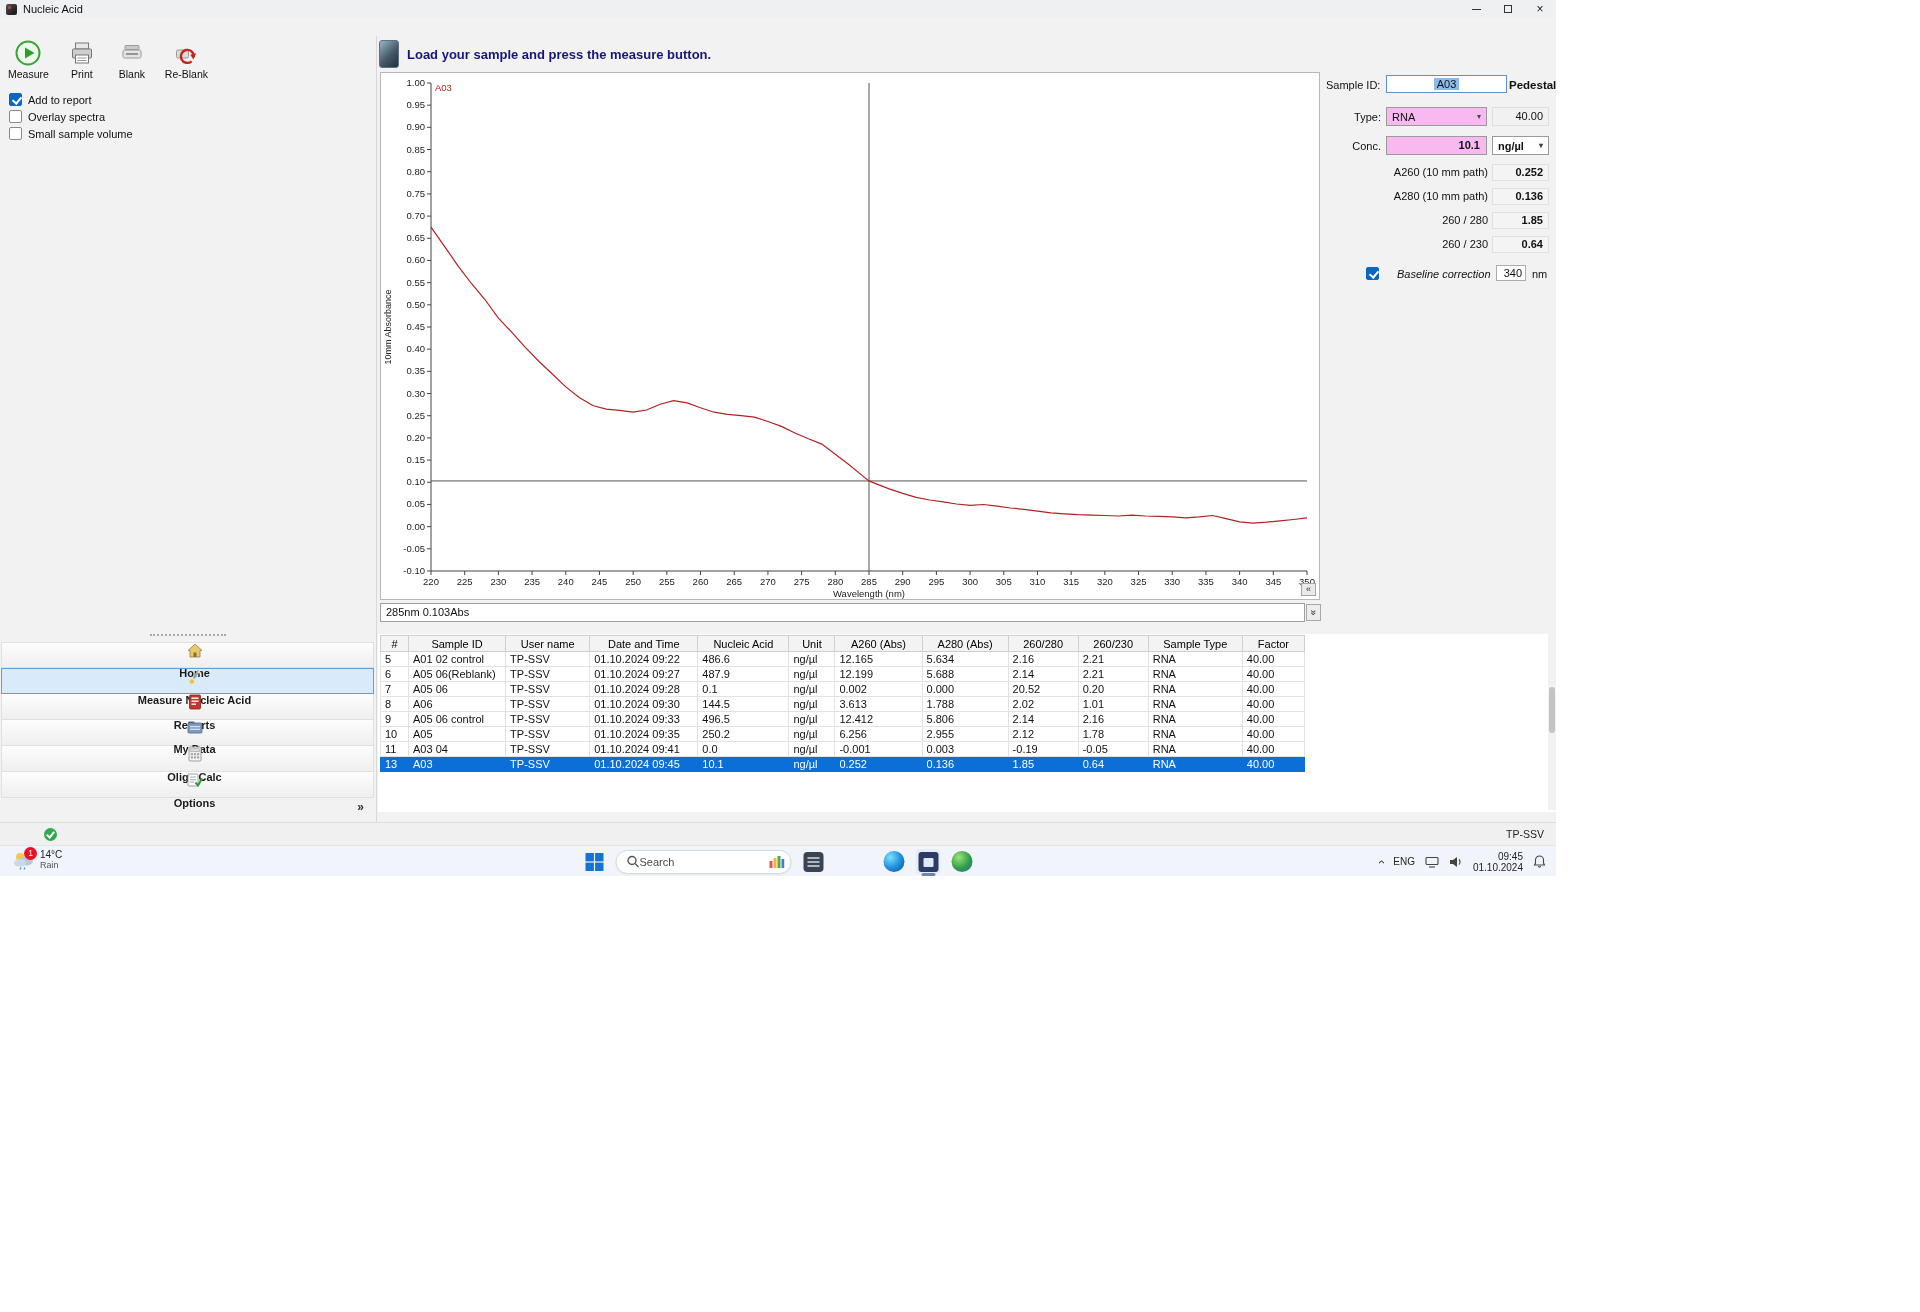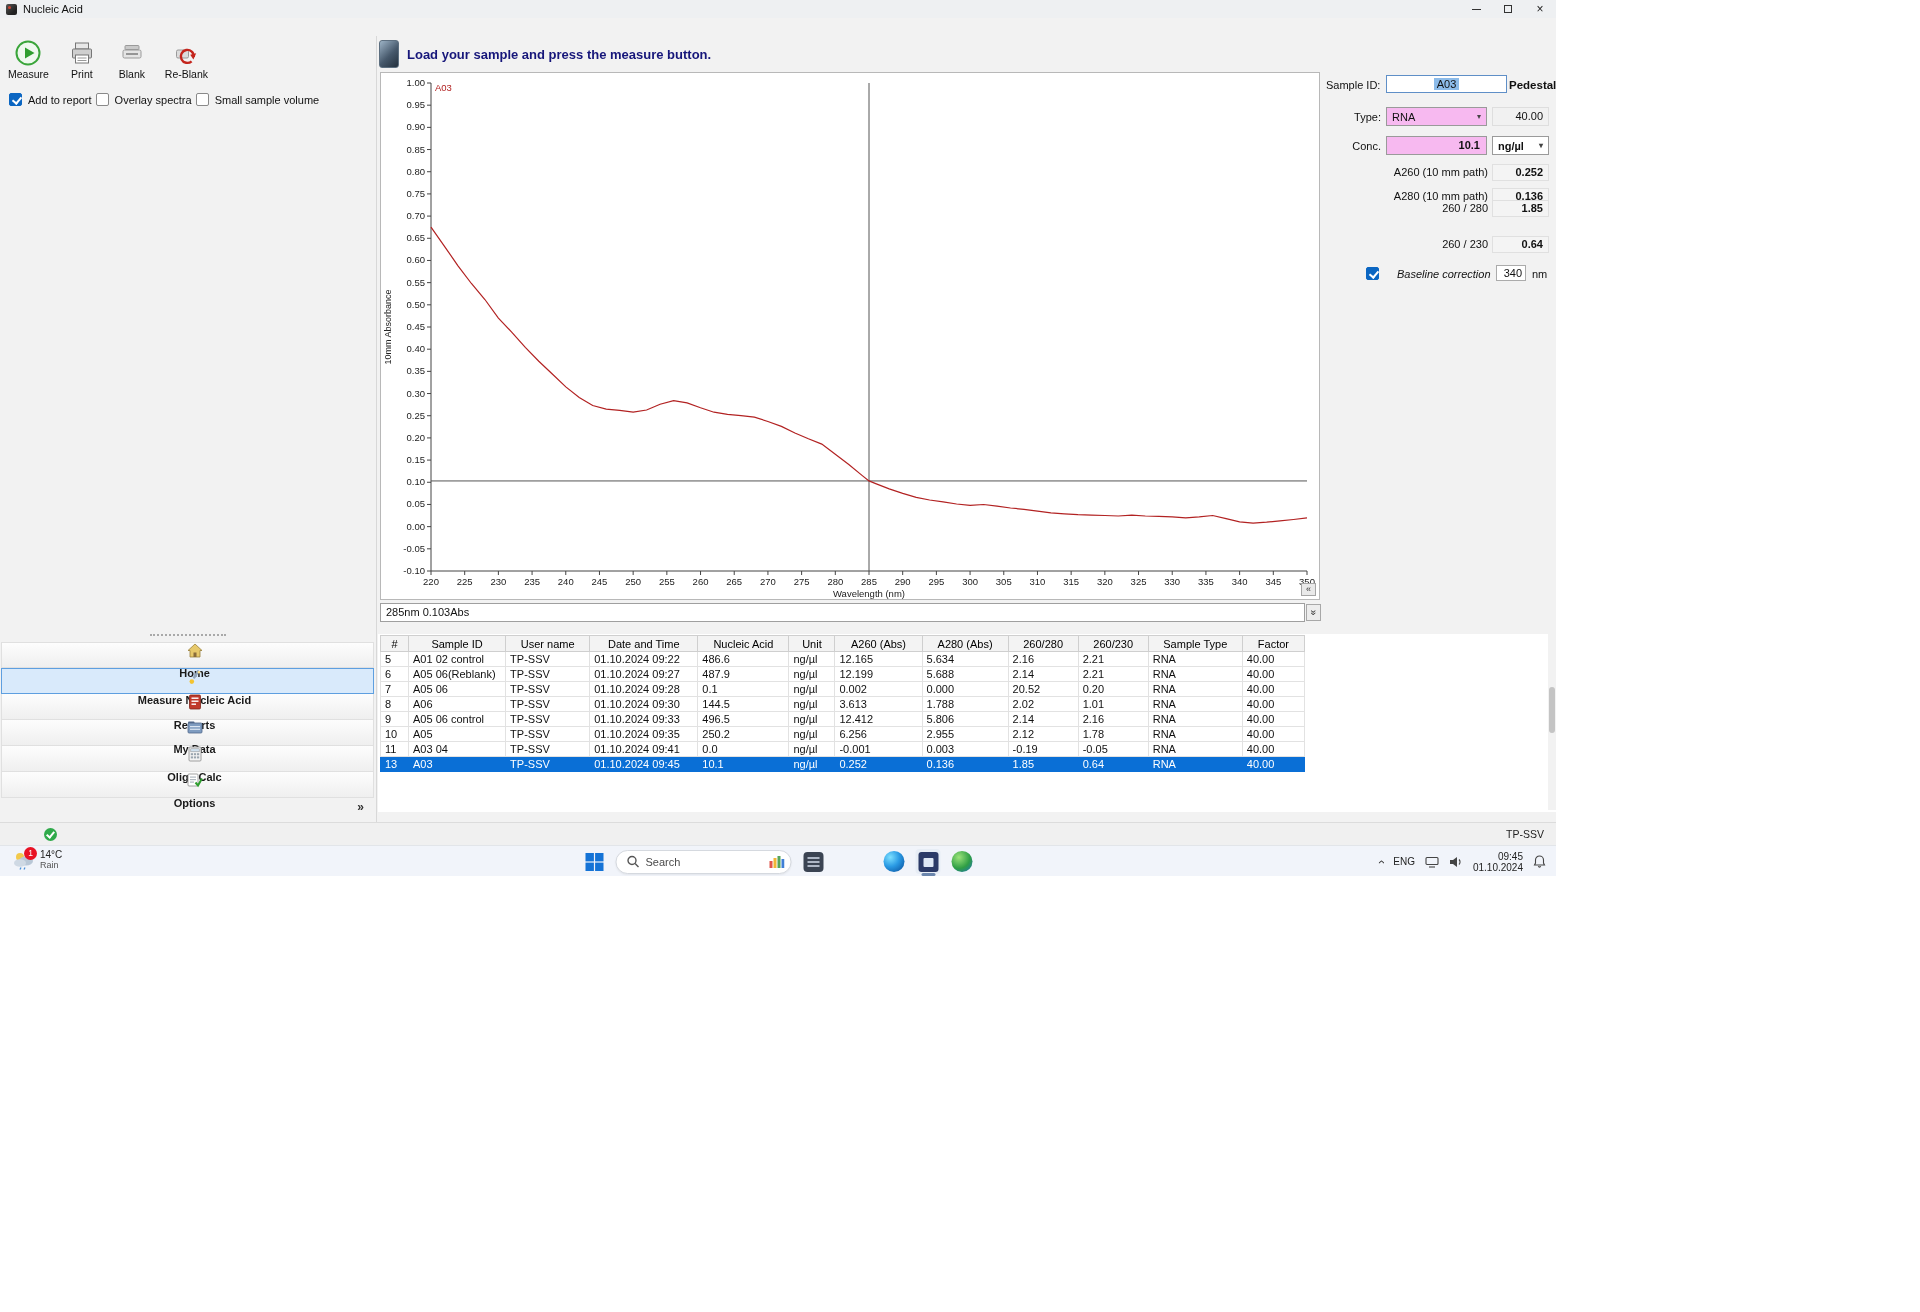"Add to report" .checkbox-group { flex-direction: row -> column }
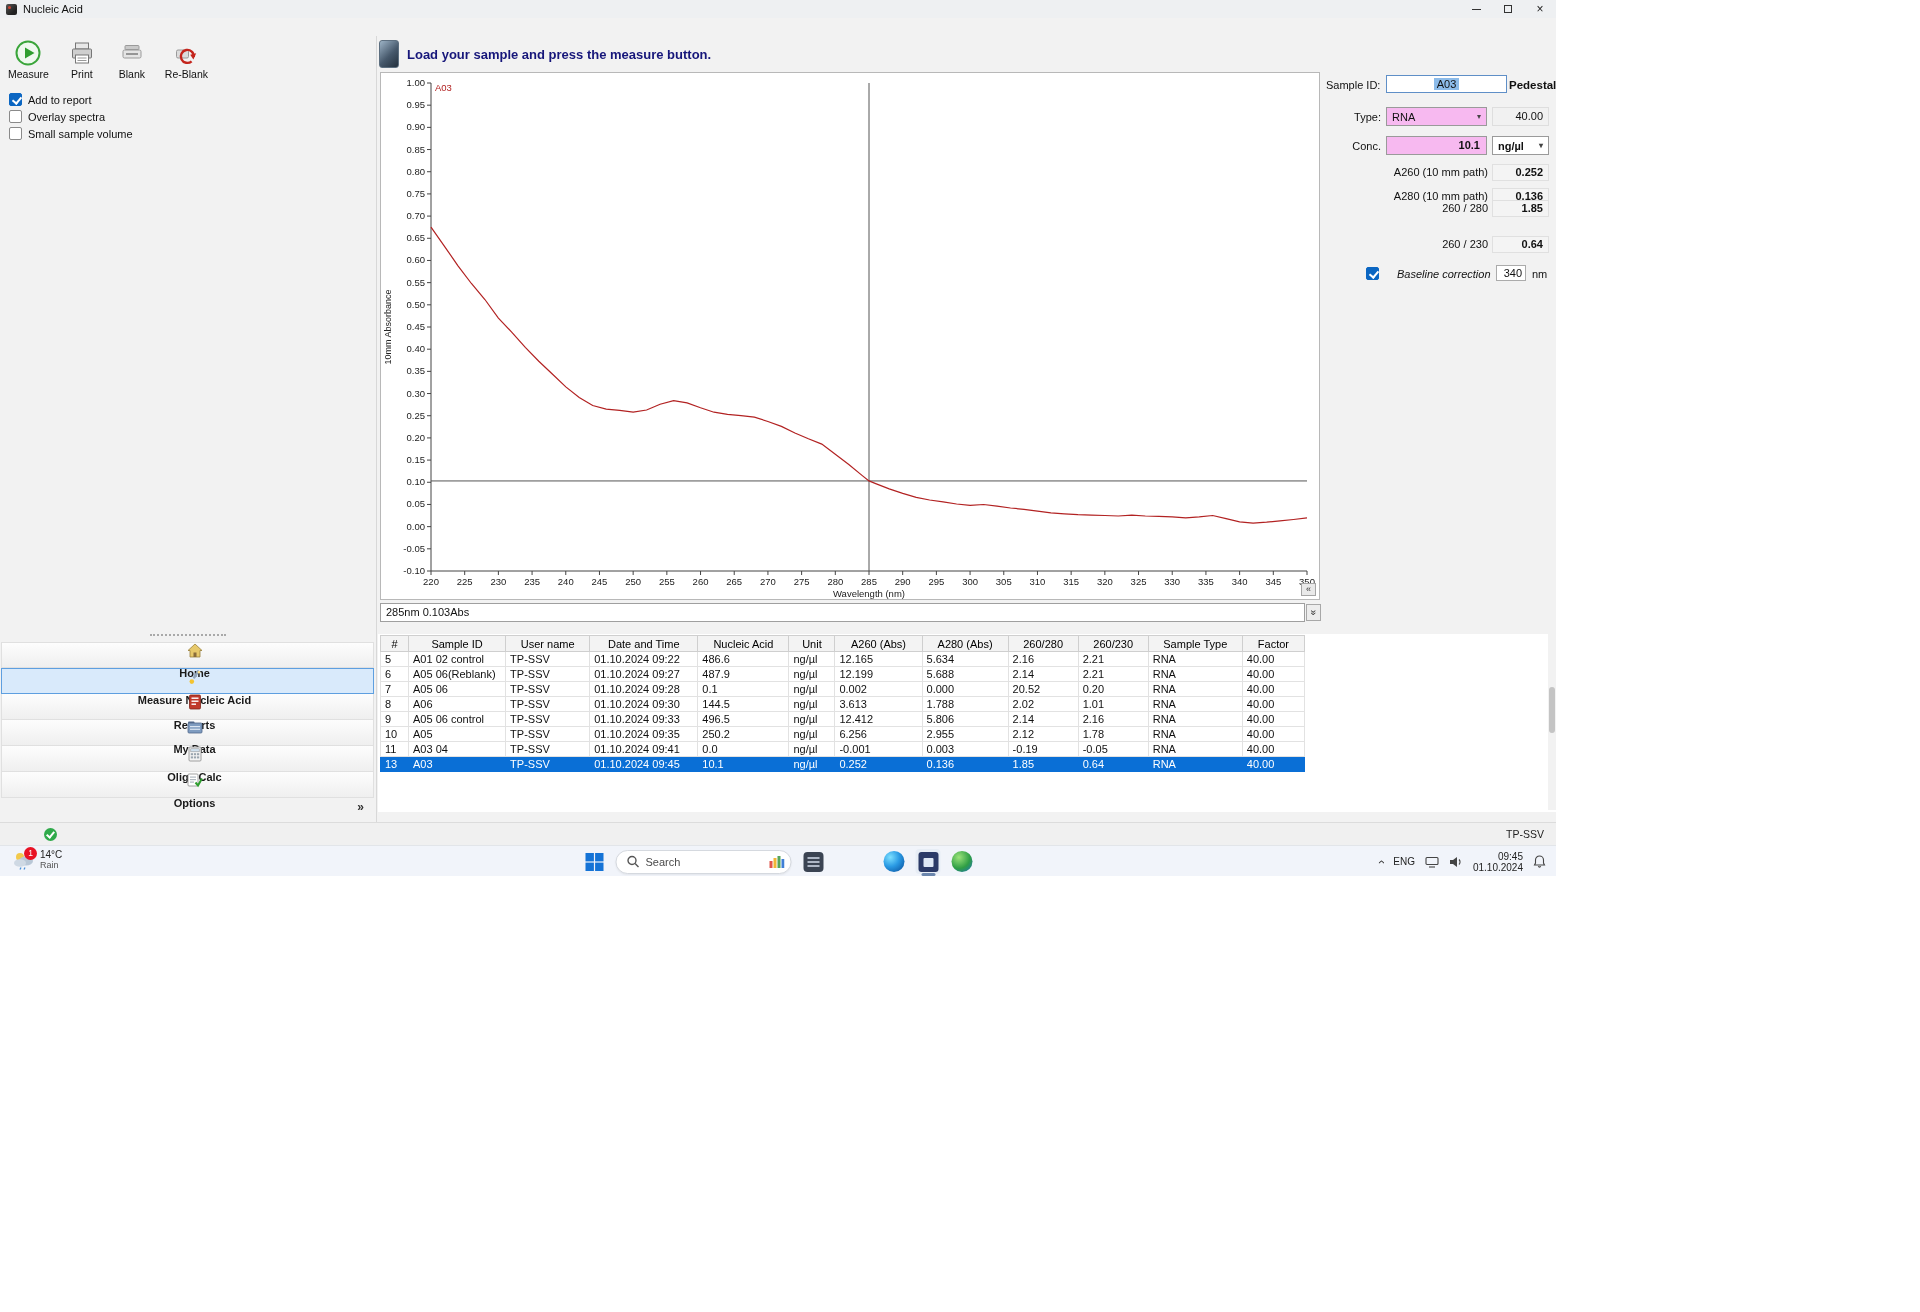"260 / 280" .r3 { top: 128px -> 140px }
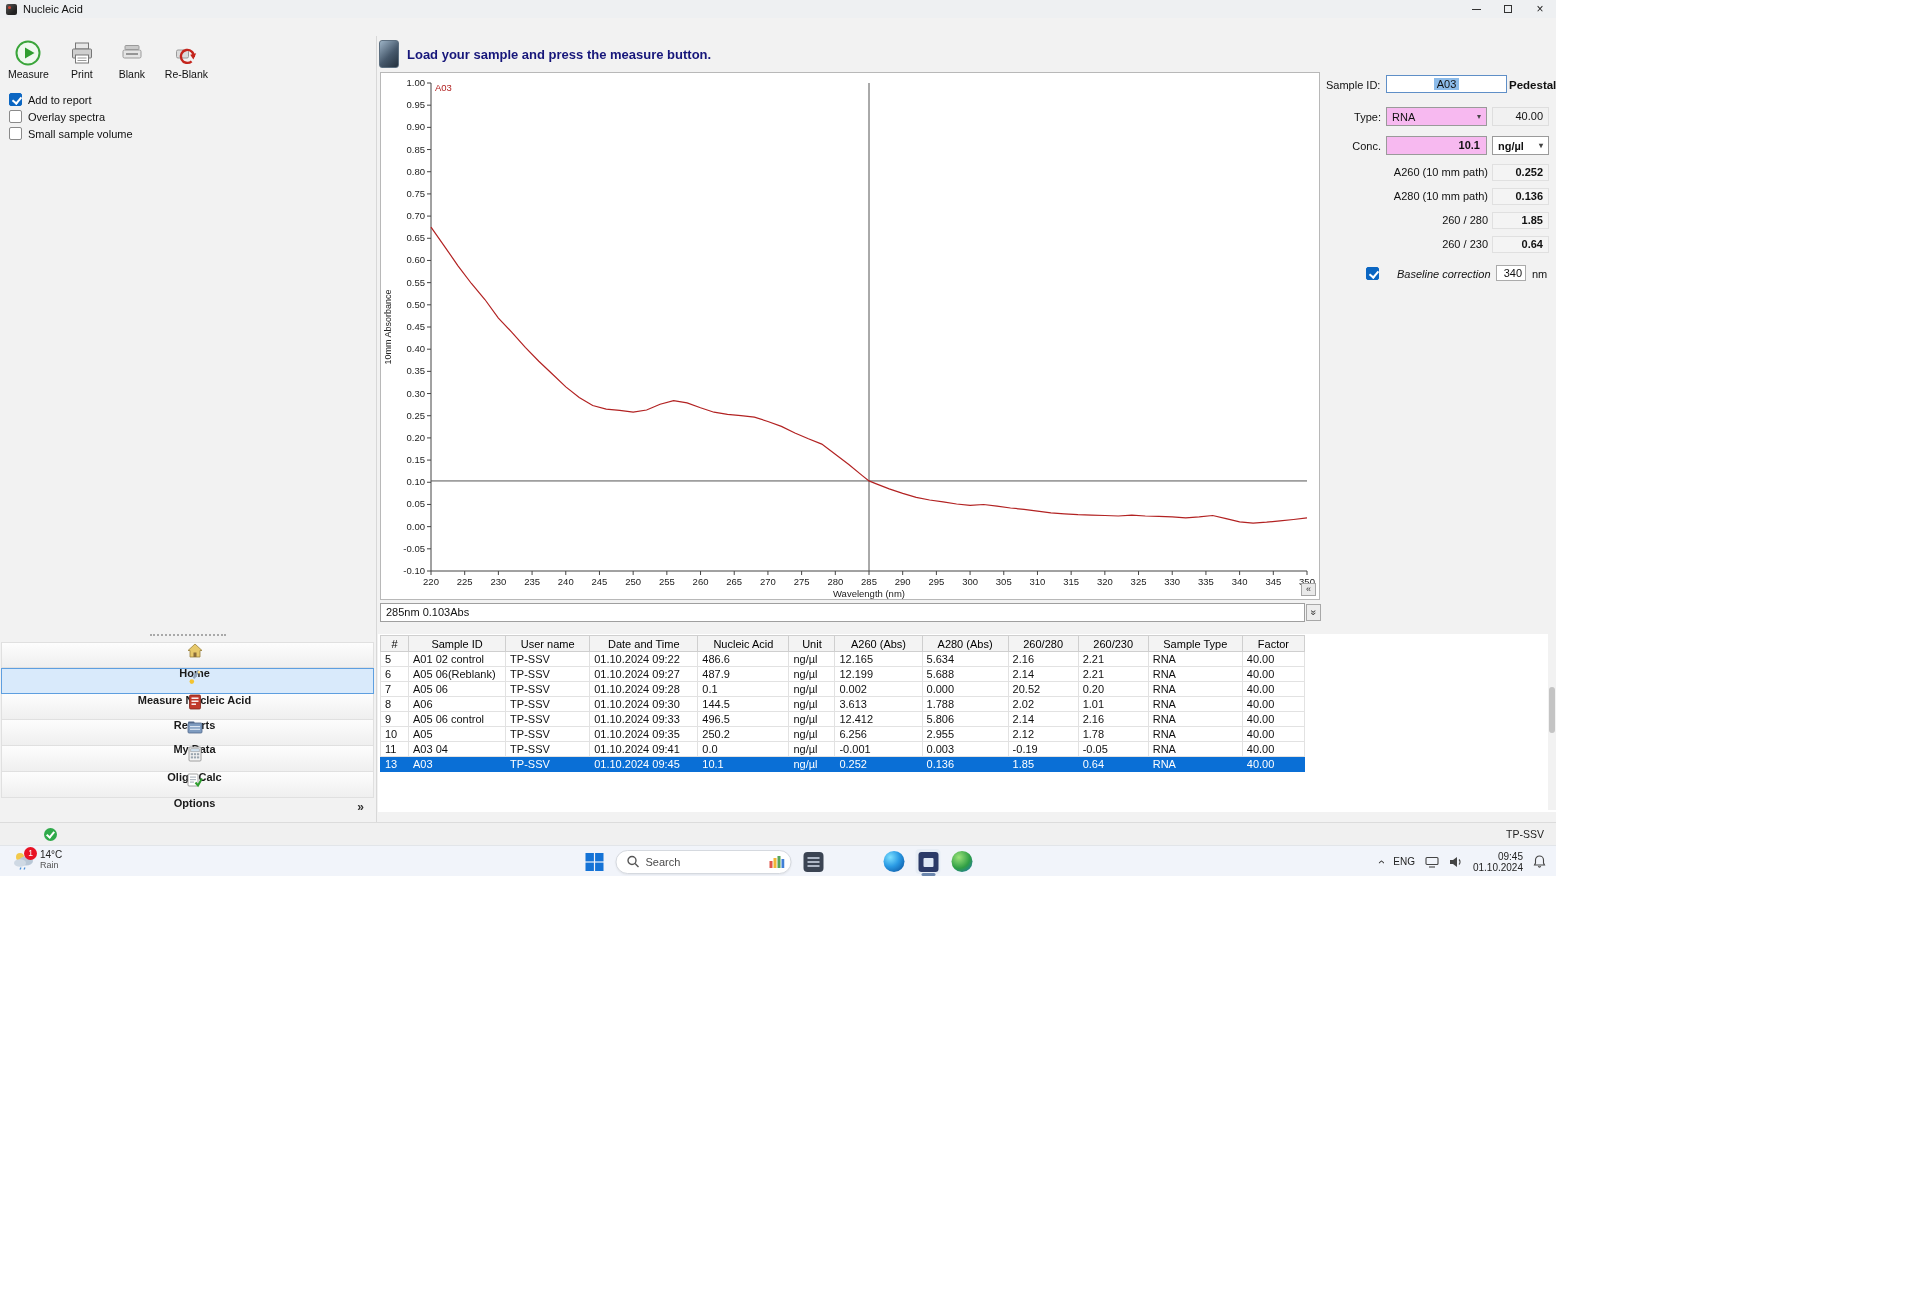"Search" .search-pill { gap: 6px -> none }
